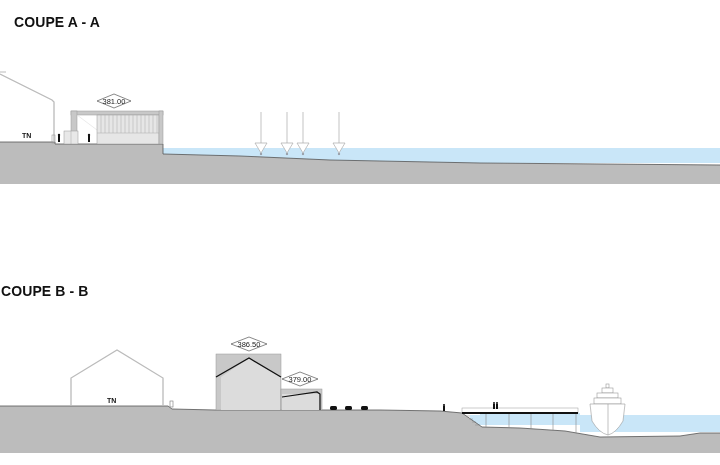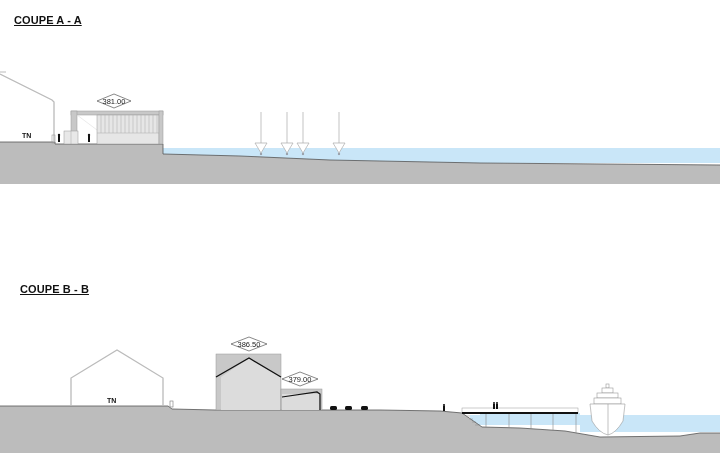"COUPE A - A" .section-title { font-size: 11px -> 14px; text-decoration: underline -> none }
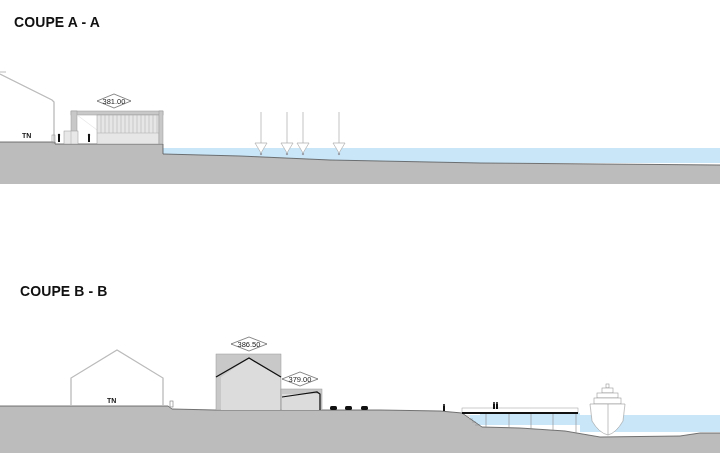"COUPE B - B" div.section-title { left: 20px -> 1px }
